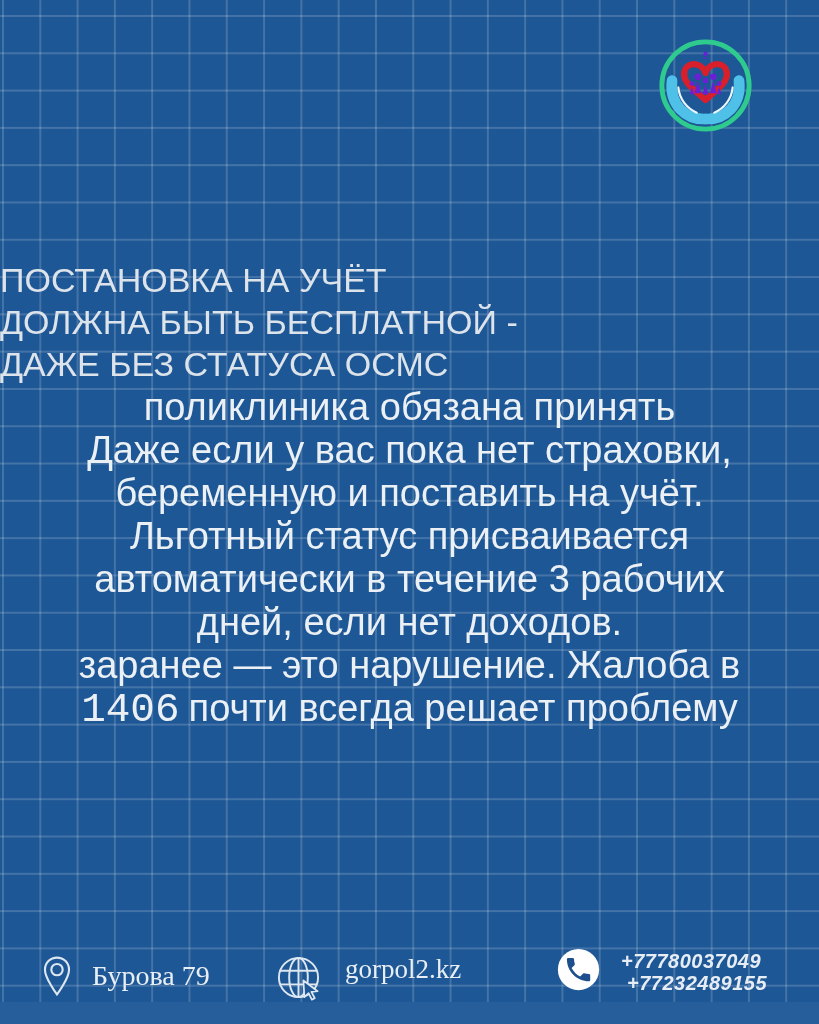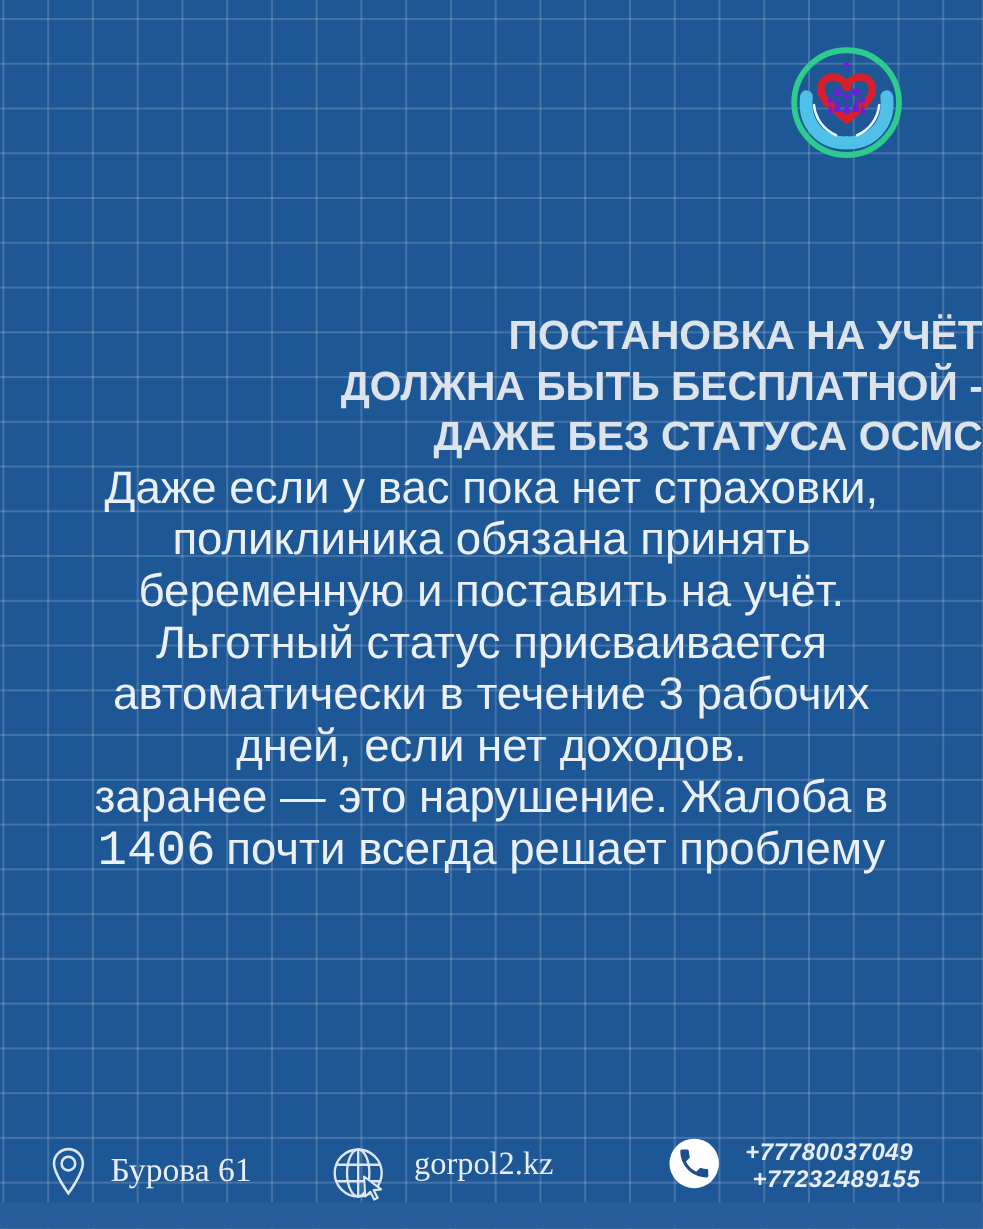"ПОСТАНОВКА НА УЧЁТ" .headline { font-weight: 700 -> 400; text-align: right -> left }
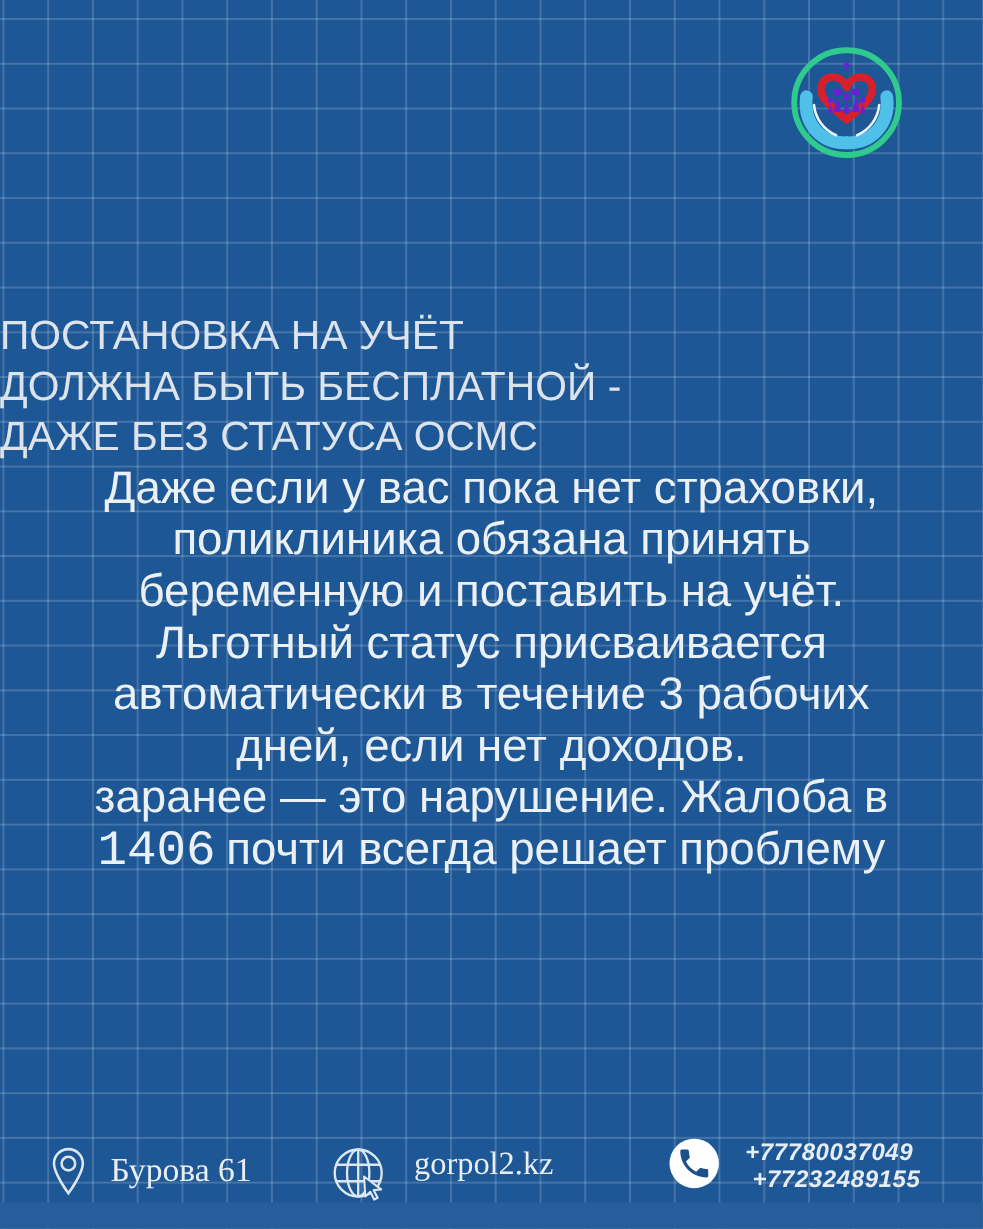"Даже если у вас пока" div.body-line { order: before "поликлиника обязана принять" -> after "поликлиника обязана принять" }
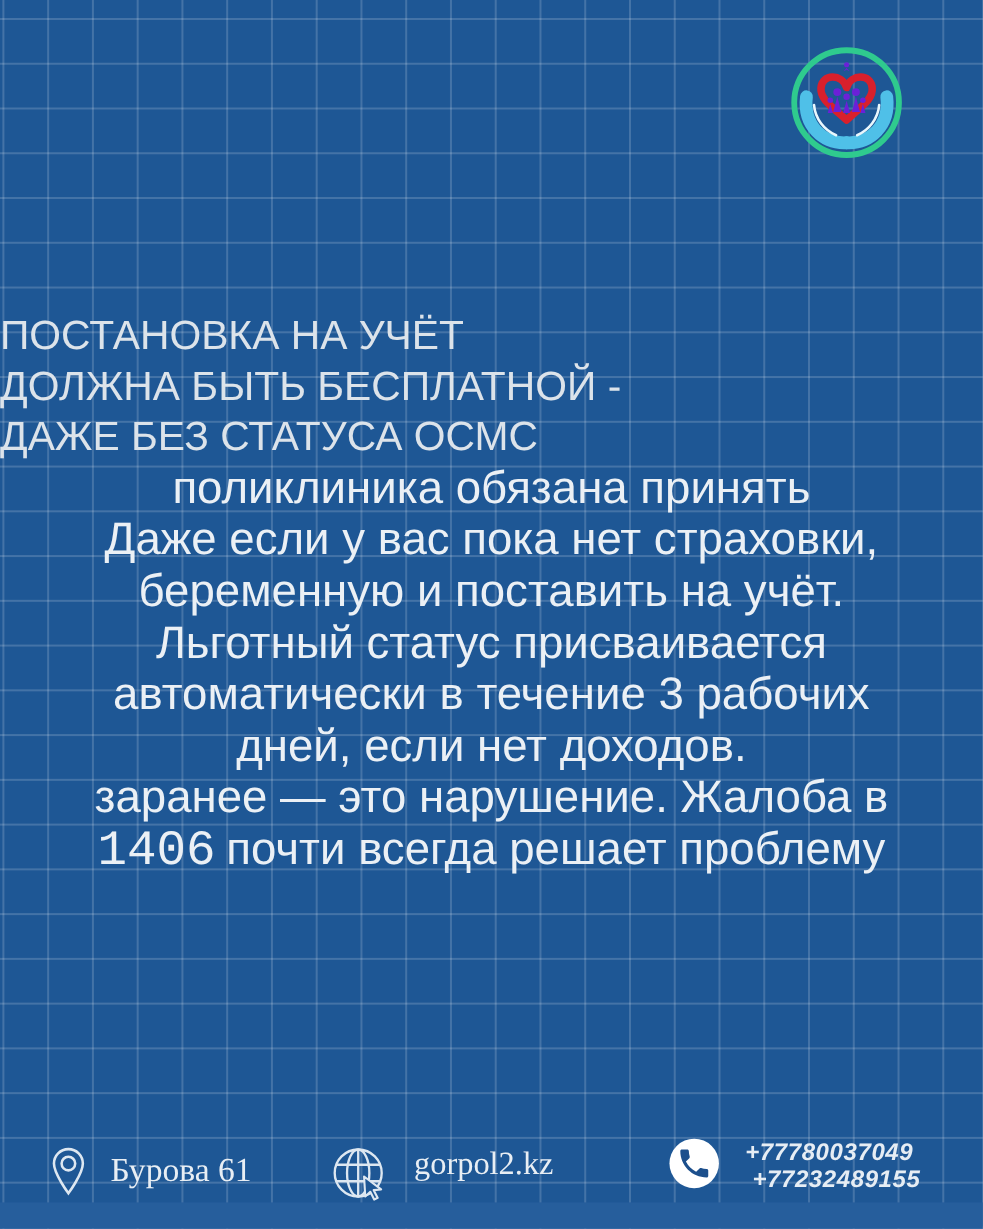"Бурова 61" div.address { text: 61 -> 79 }
